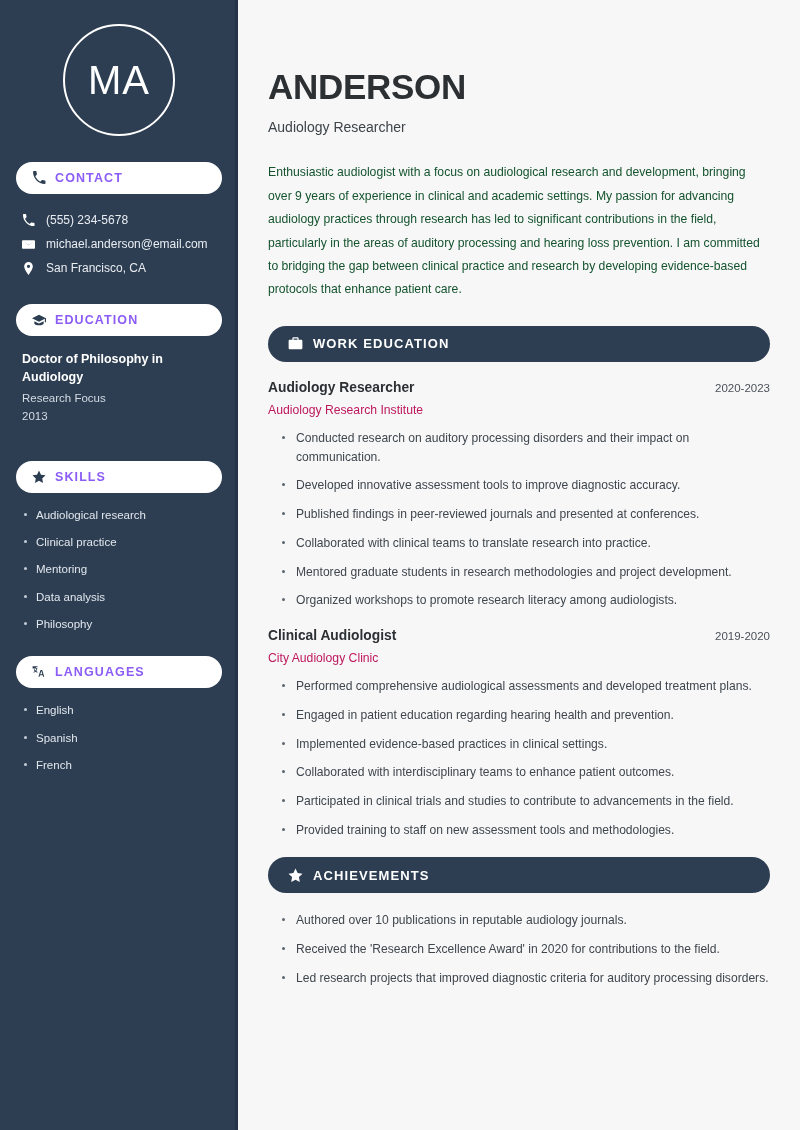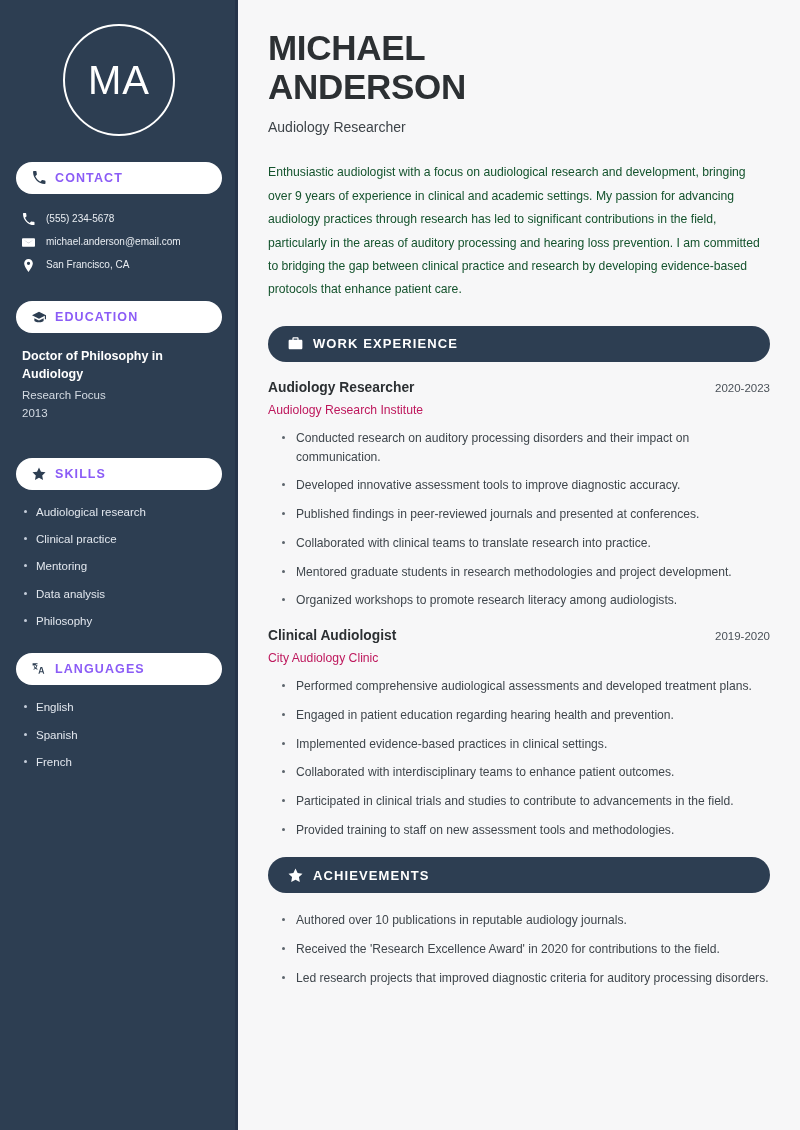"MICHAEL" span { html: <span>MICHAEL</span> -> none }
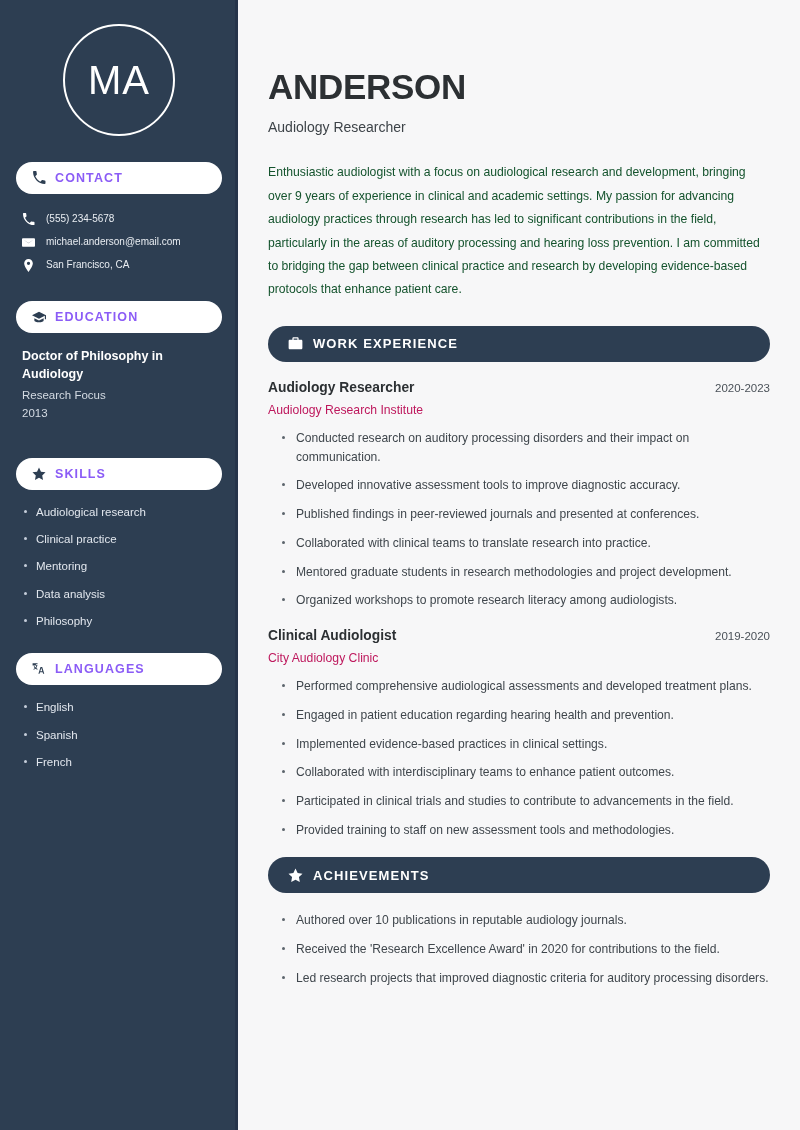"(555) 234-5678" .contact-row { align-items: flex-start -> flex-end; font-size: 10px -> 12px }
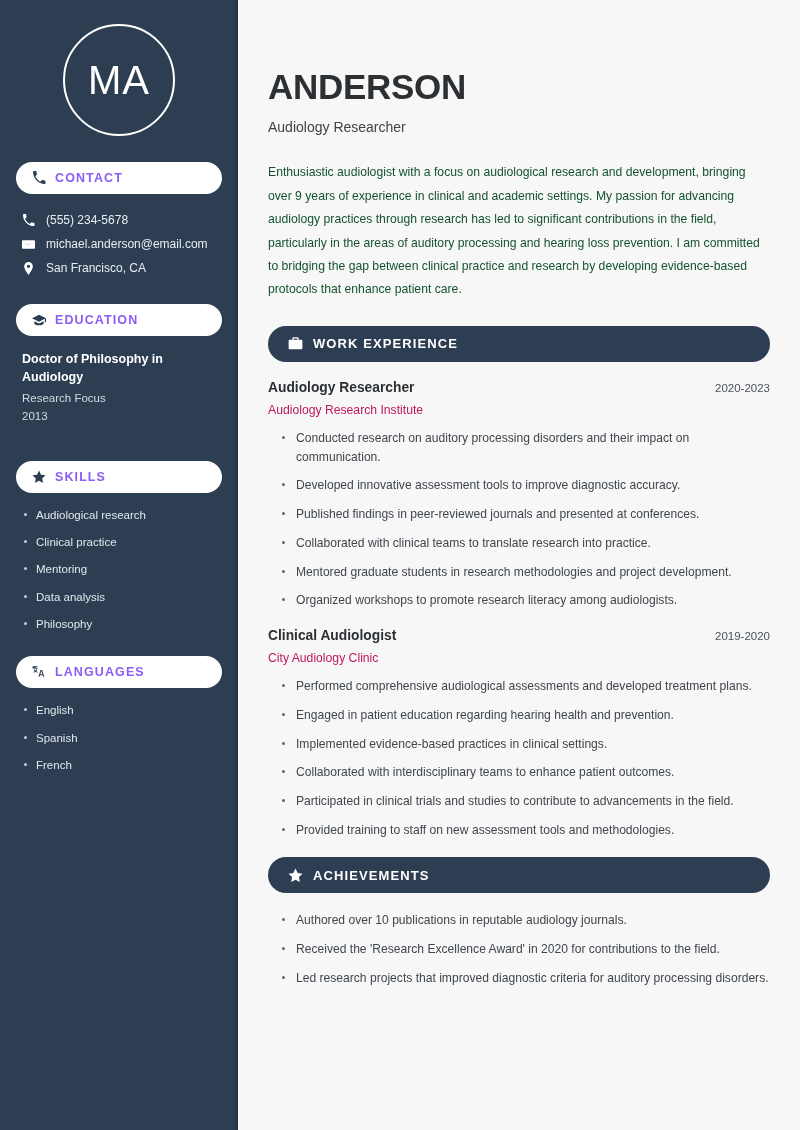"WORK EXPERIENCE" span.sec-bar-label { text: EXPERIENCE -> EDUCATION }
